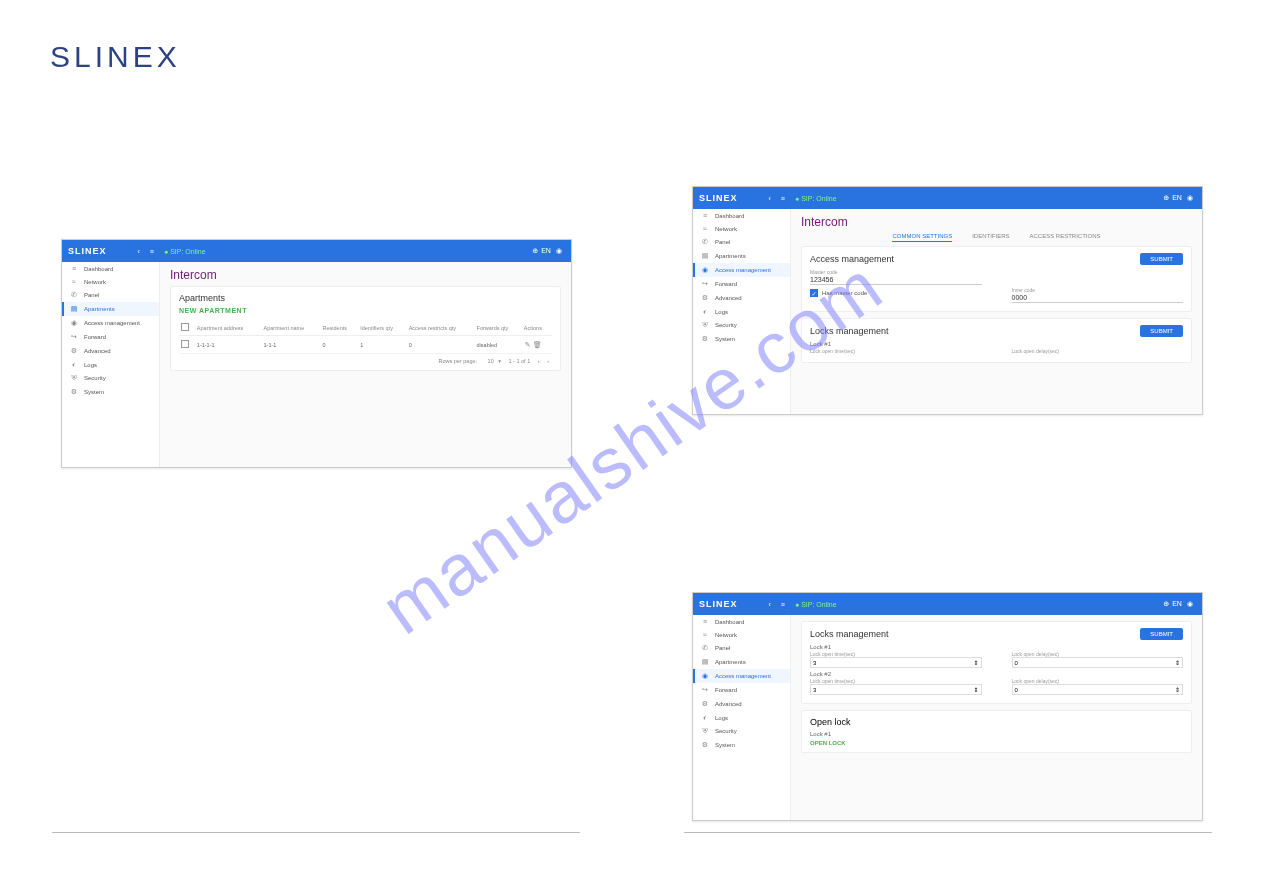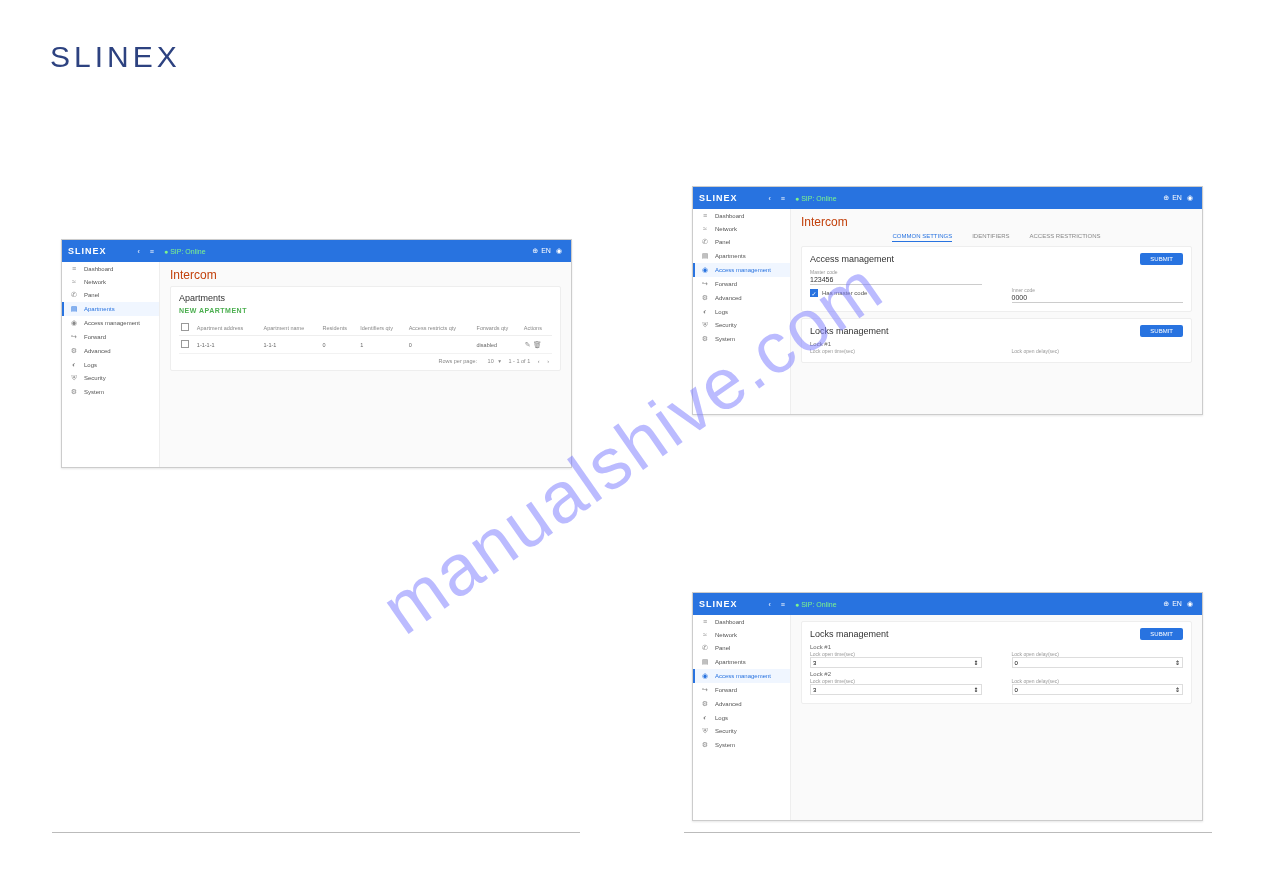"Intercom" .content h1 { color: #c2410c -> #701a75 }
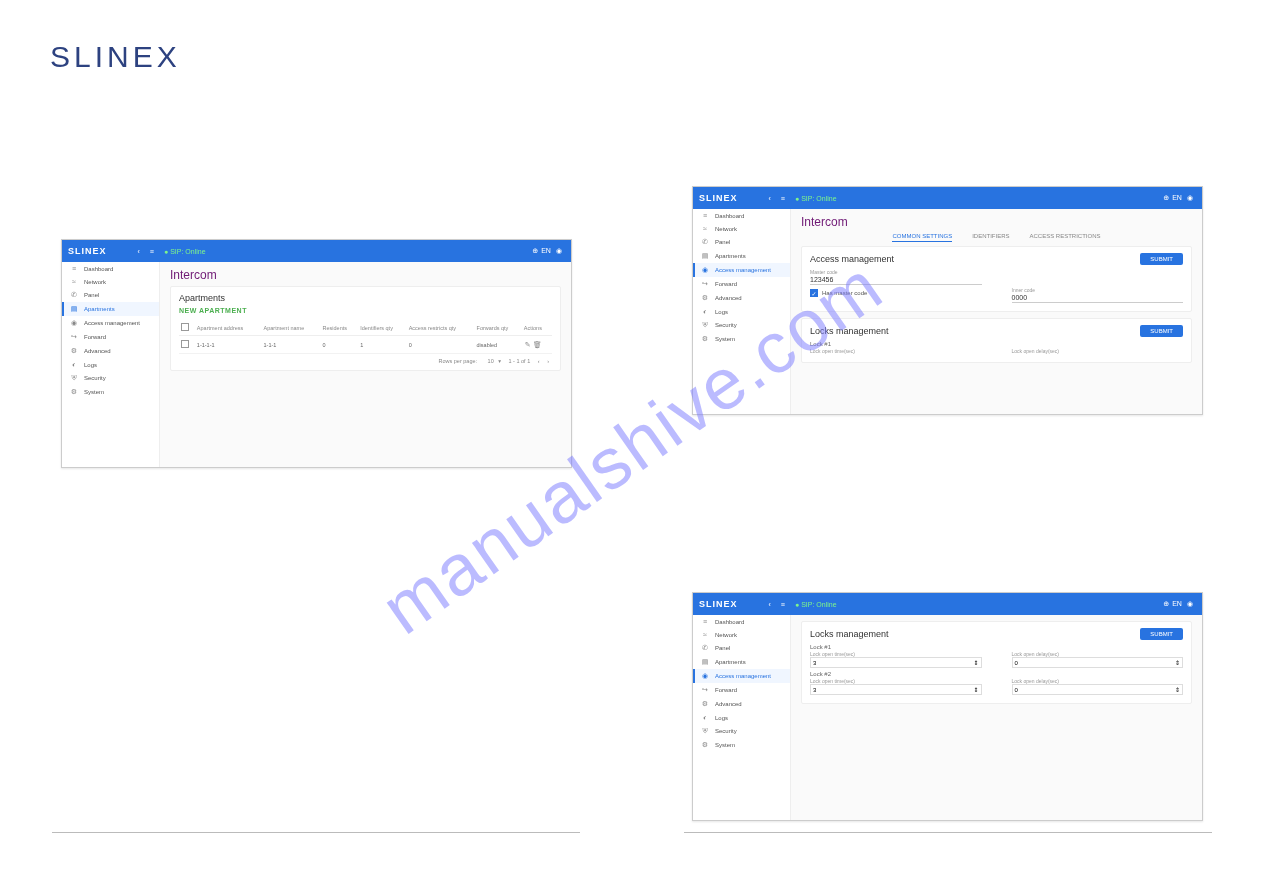"Open lock" div.card { html: none -> <div> <div>Open lock</div> <div>Lock #1</div> <span>OPEN LOCK</span> </div> }
